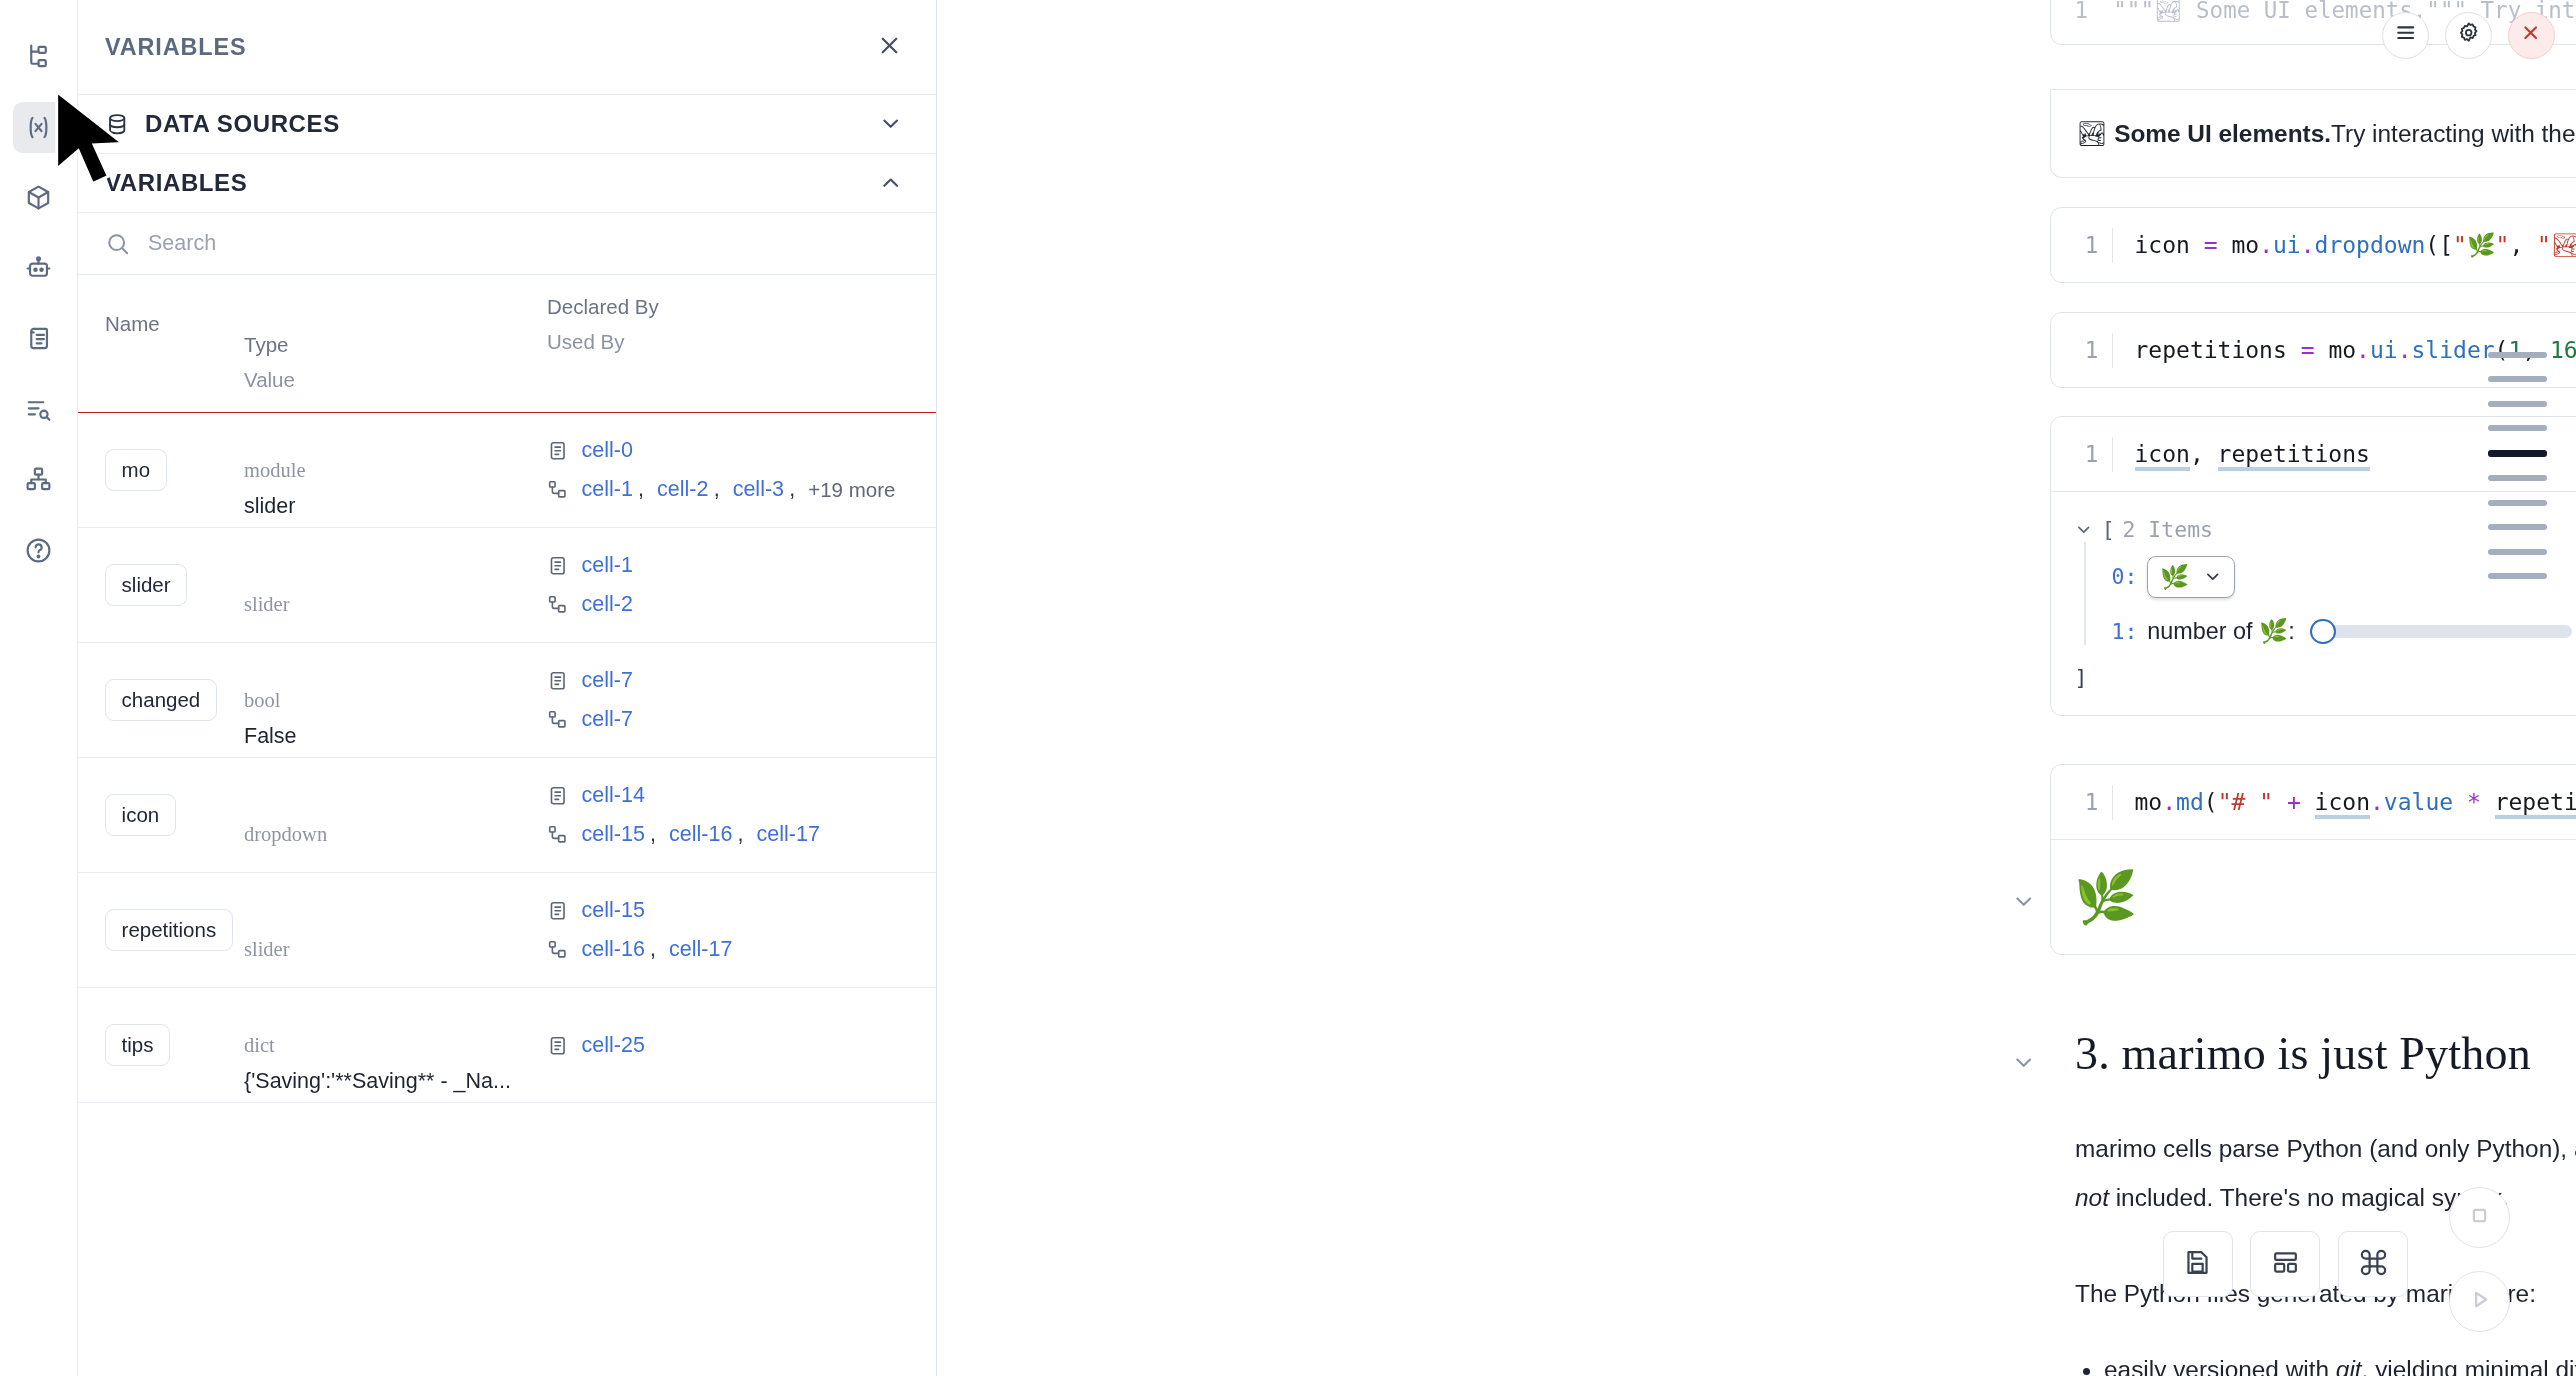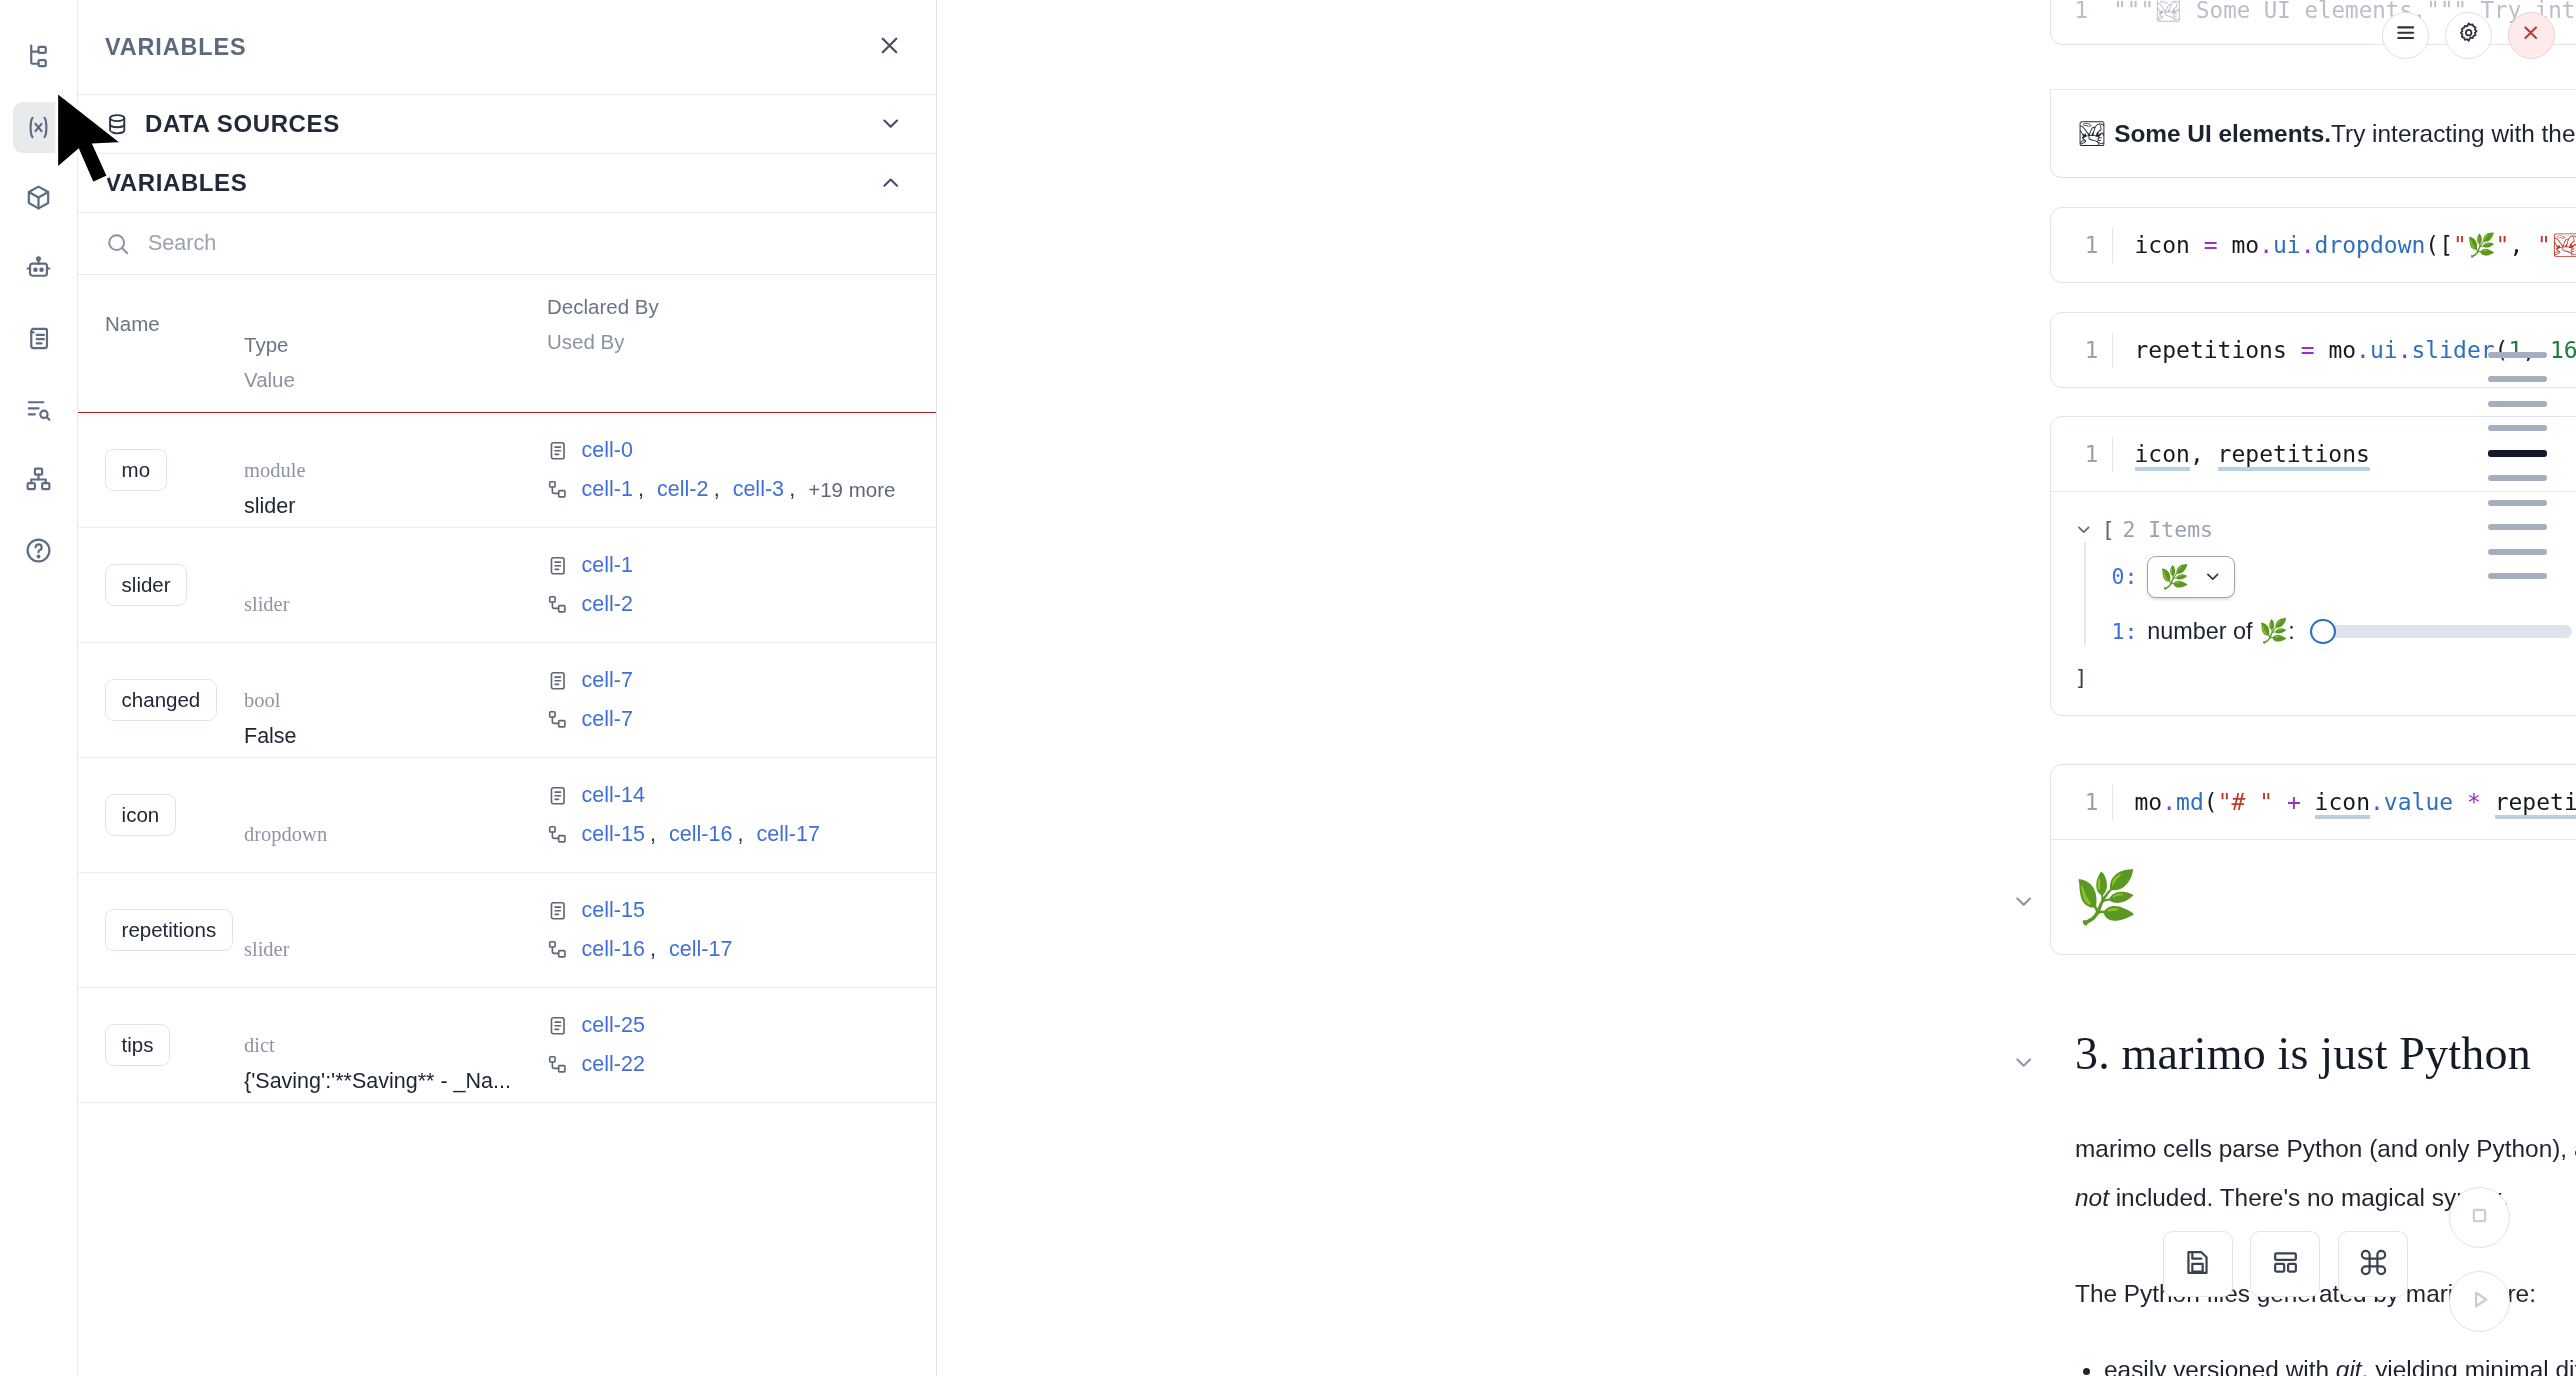"cell-22" div.cellline { html: <div> <span> <svg> <rect></rect> <rect></rect> <path></path> </svg> </span> <span>cell-22</span> </div> -> none }
